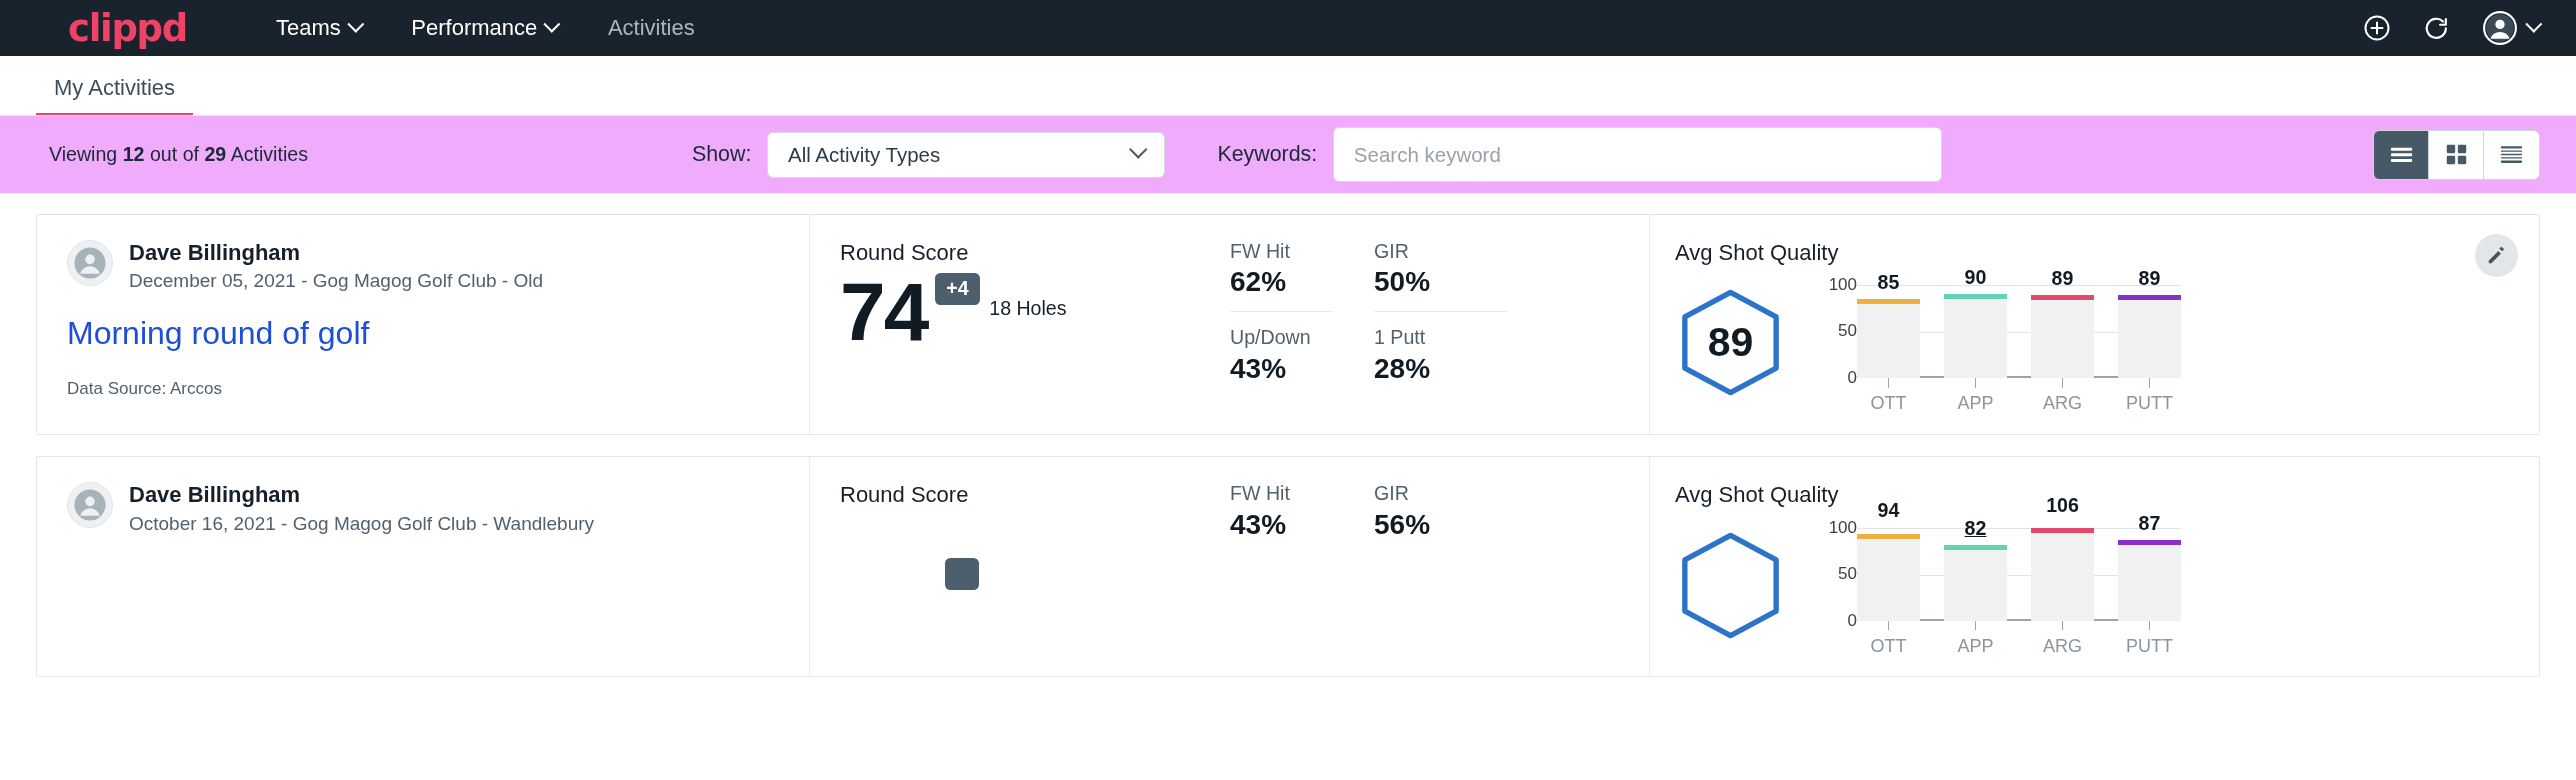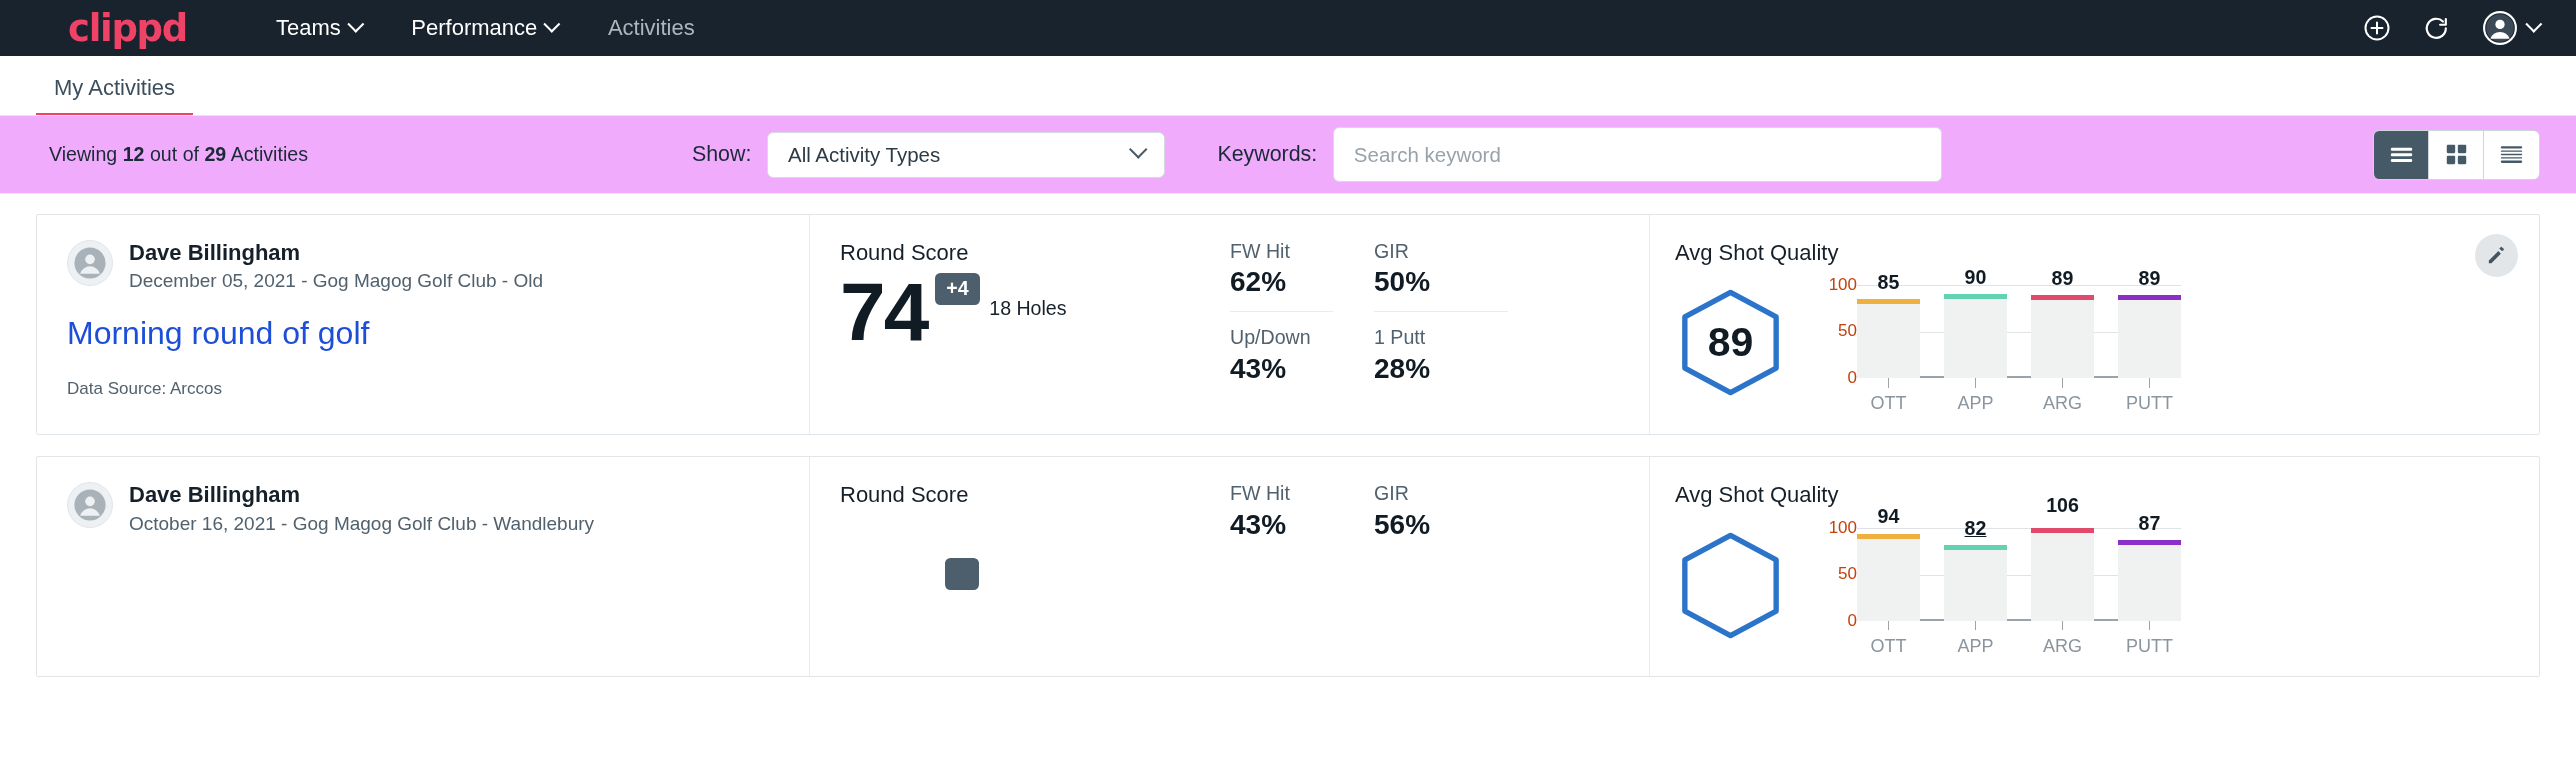"100" .ytick { color: #c2410c -> #404040 }
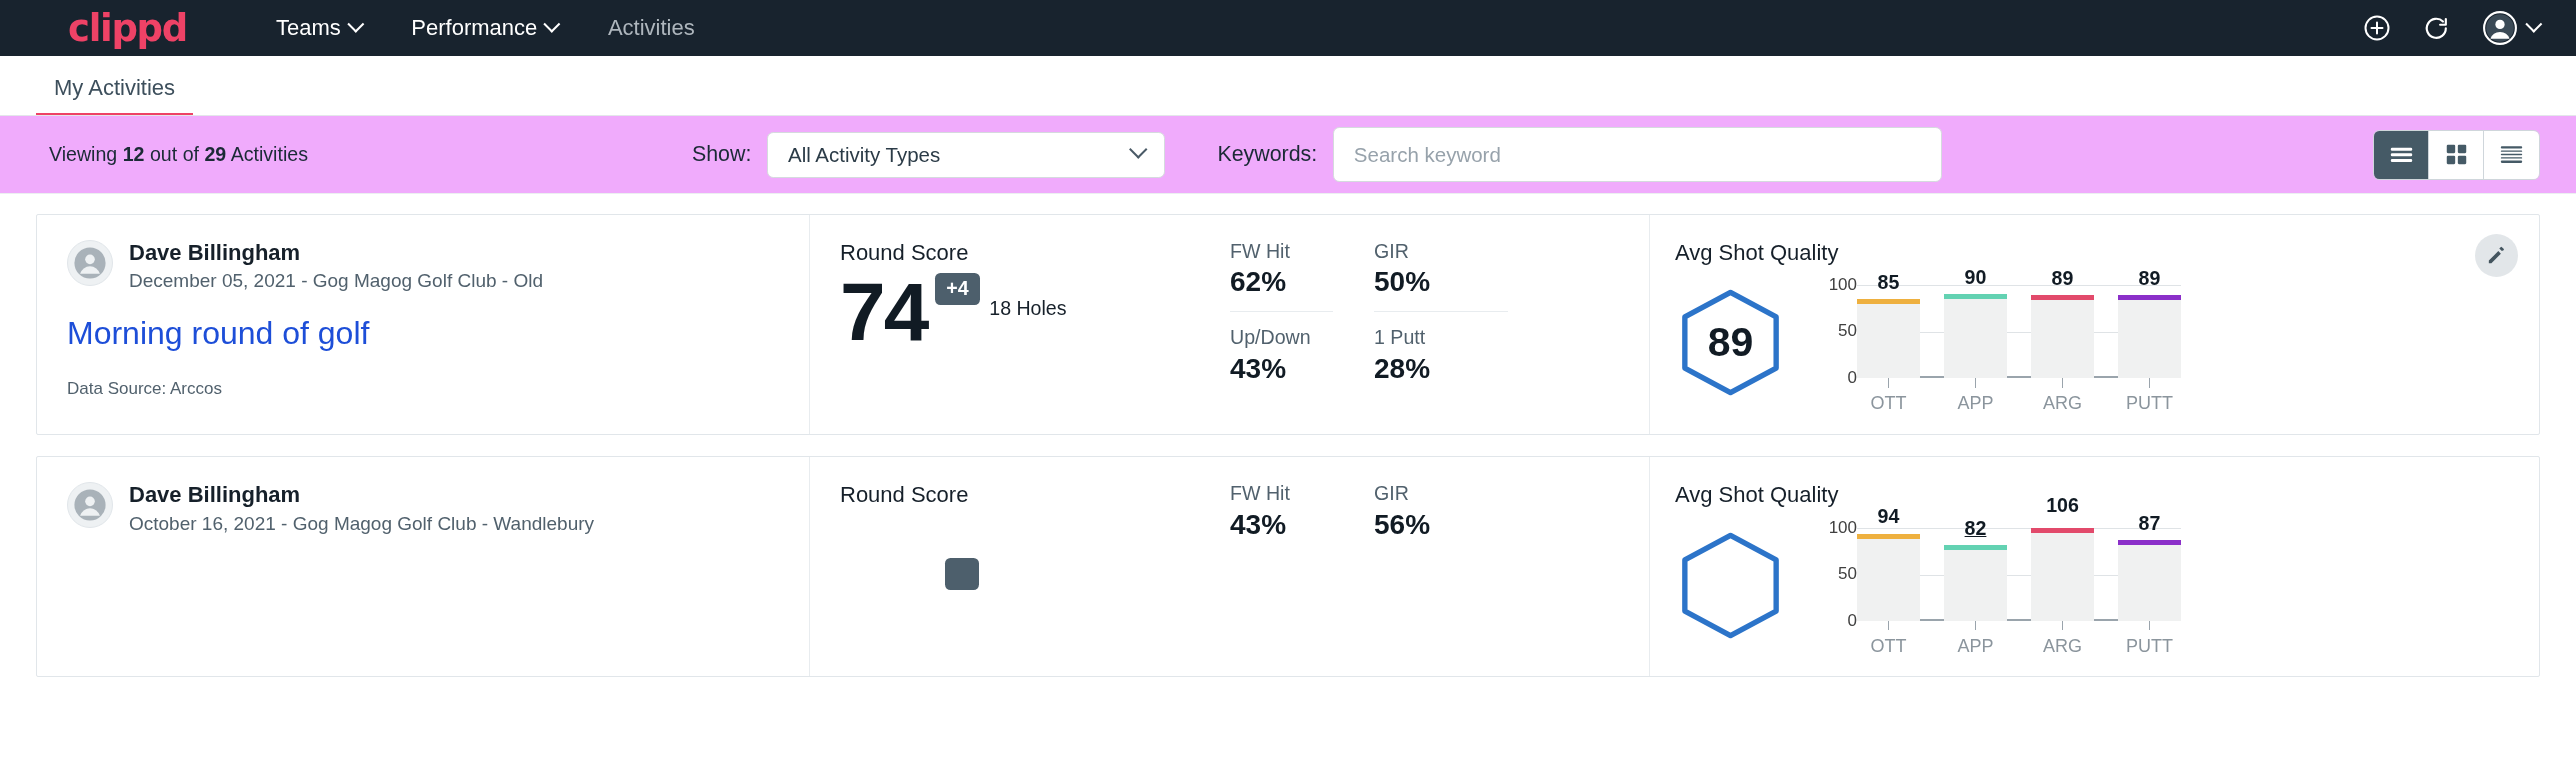"94" div.barlabel { bottom: 93px -> 99px }
